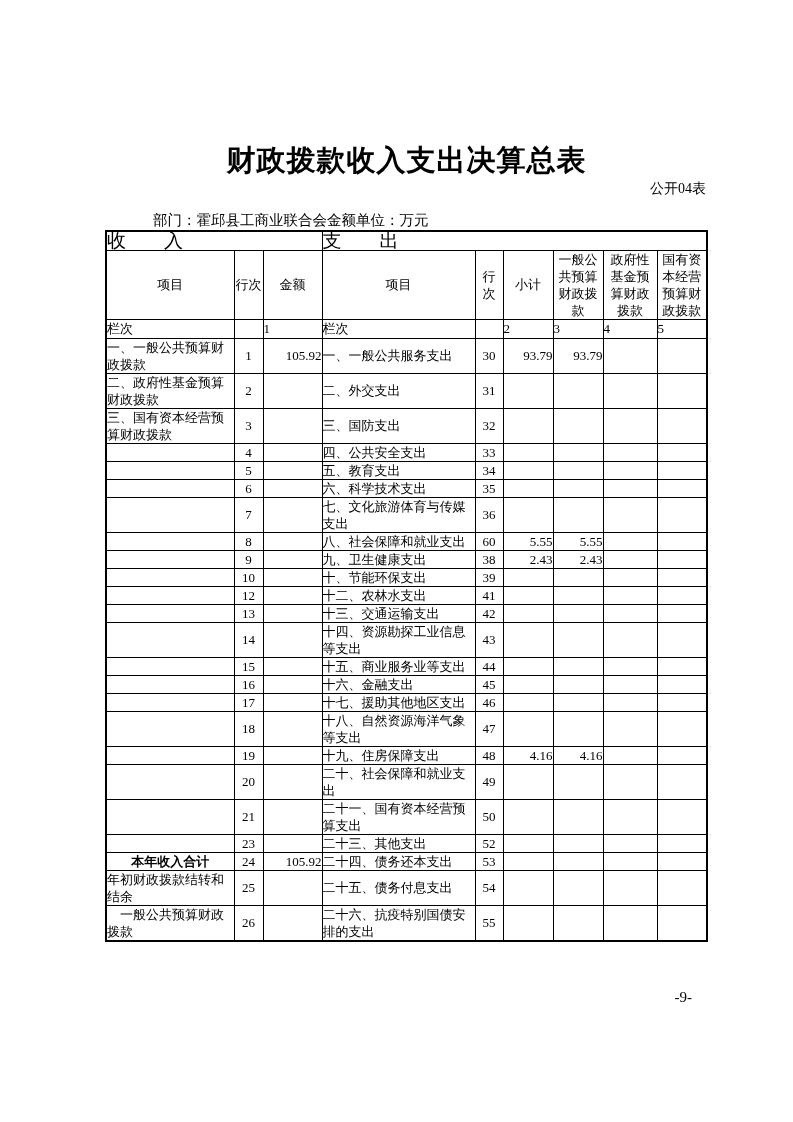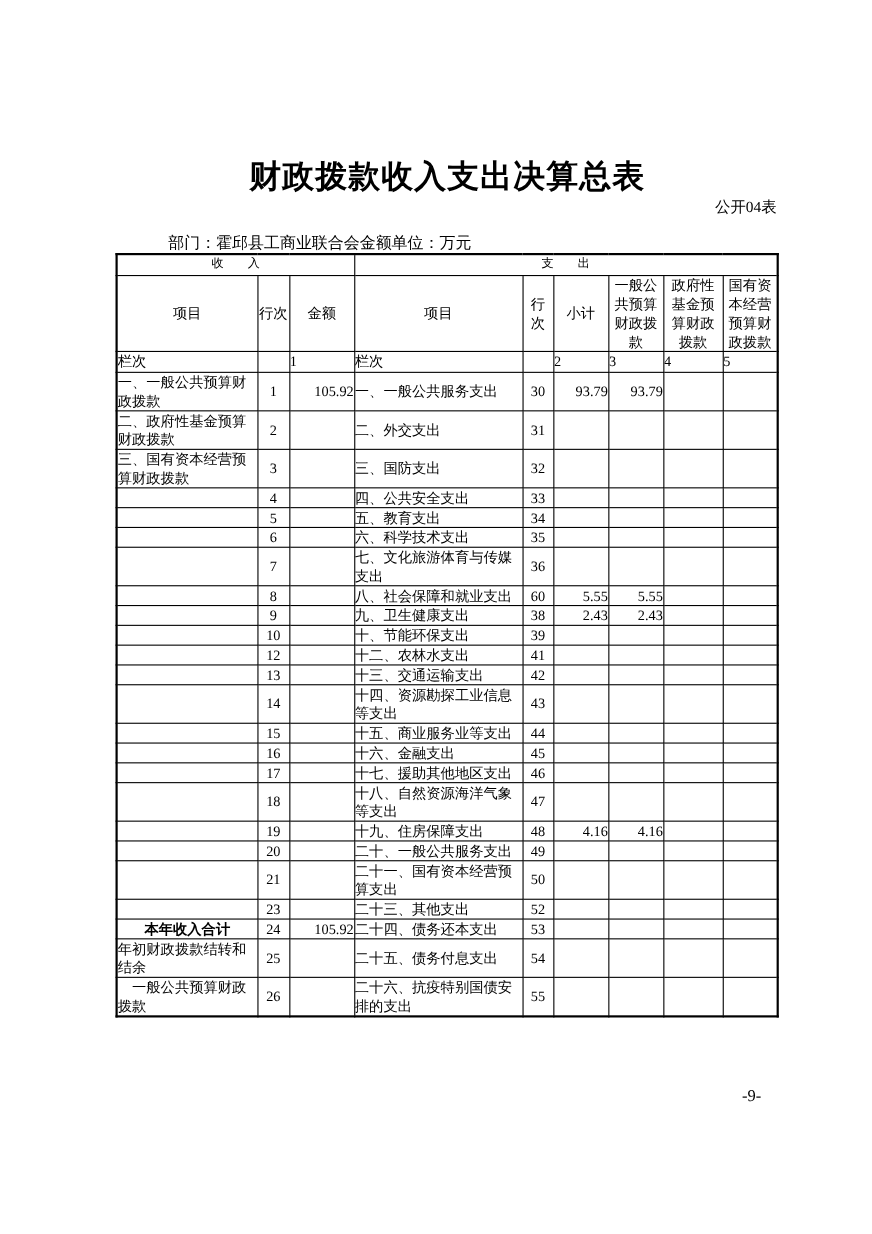"收 入" tr.grp th { font-size: 11px -> 19px; text-align: center -> left }
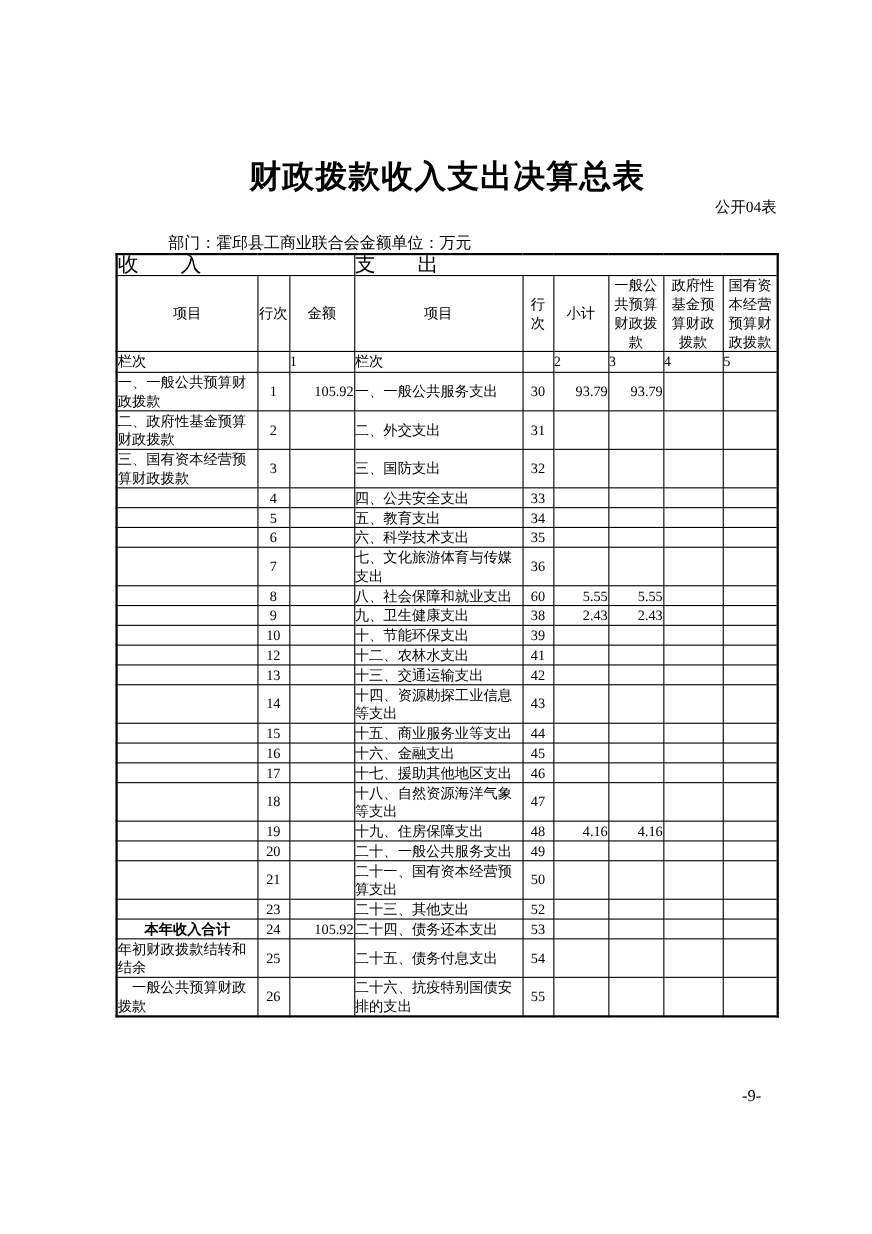"二十、一般公共服务支出" td.item { text: 一般公共服务 -> 社会保障和就业 }
